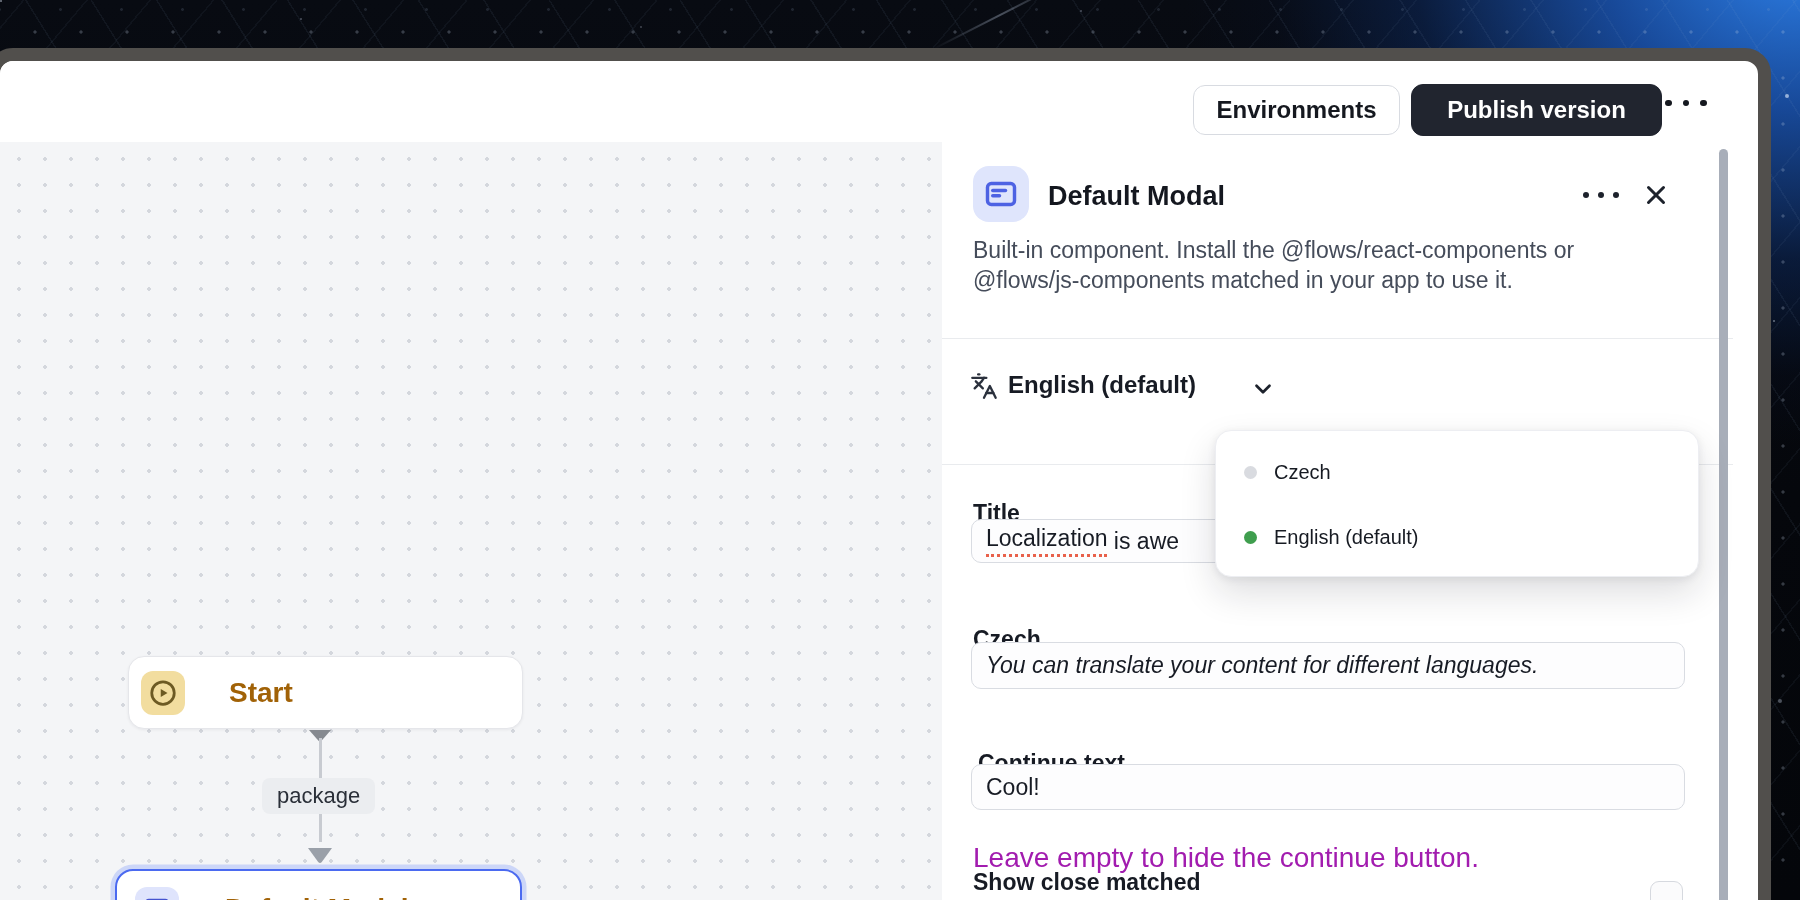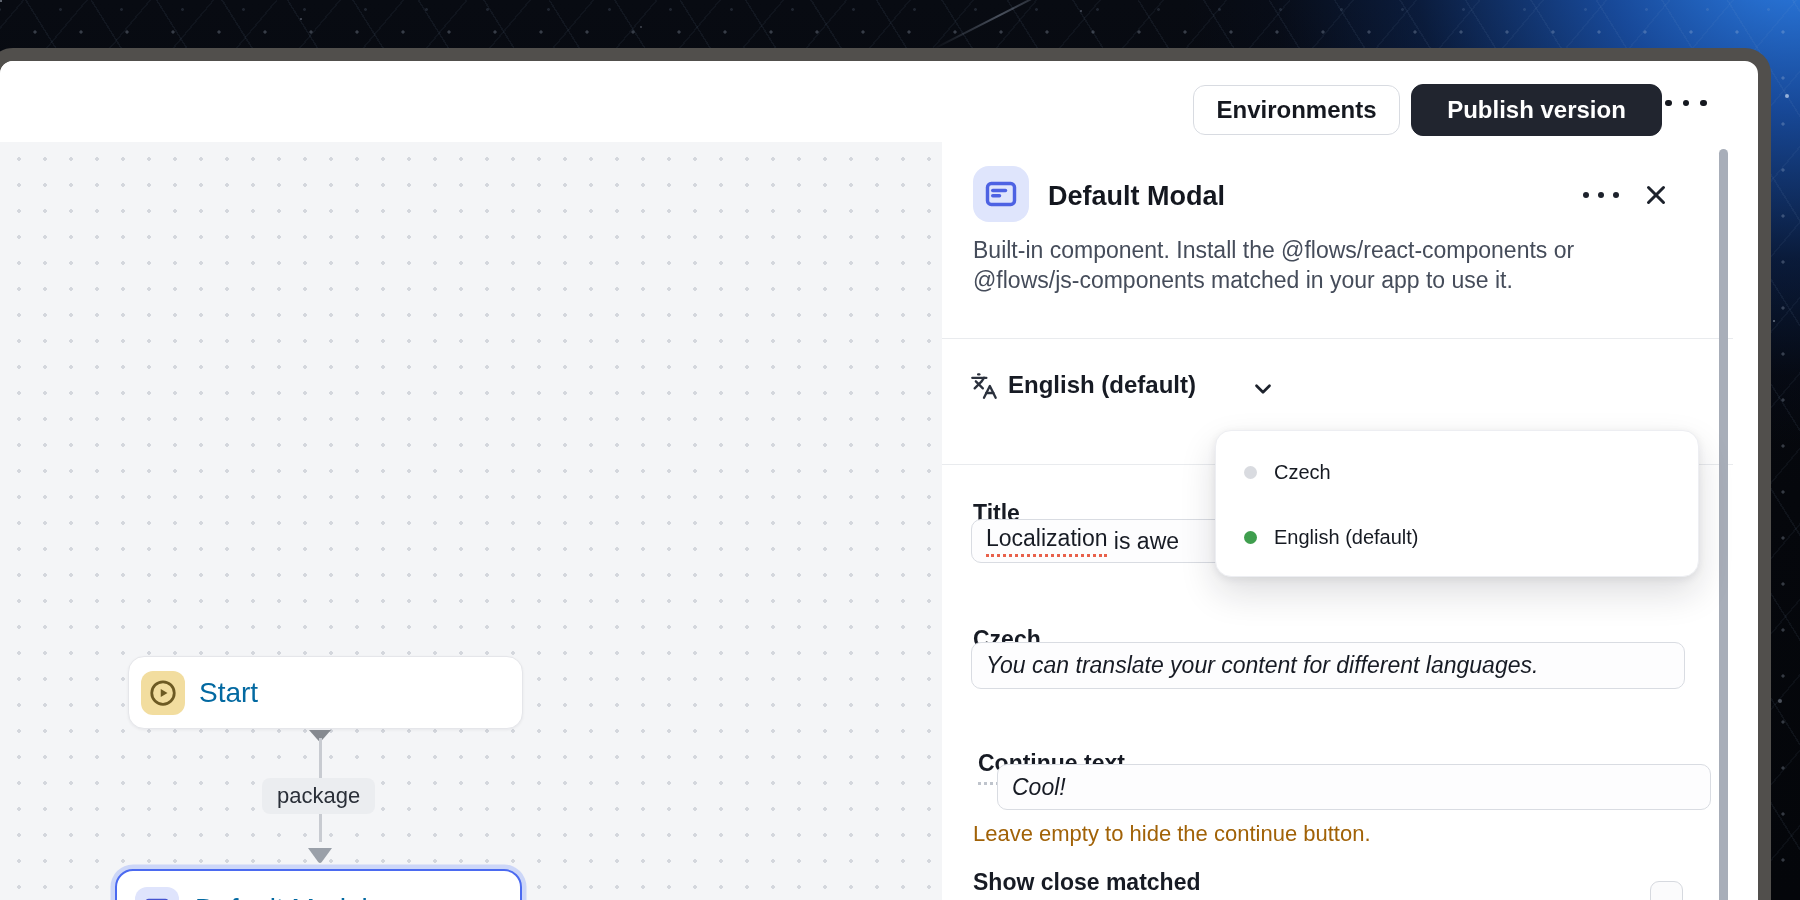"Start" .node-label { color: #0369a1 -> #a16207; font-weight: 400 -> 700; margin-left: none -> 30px }
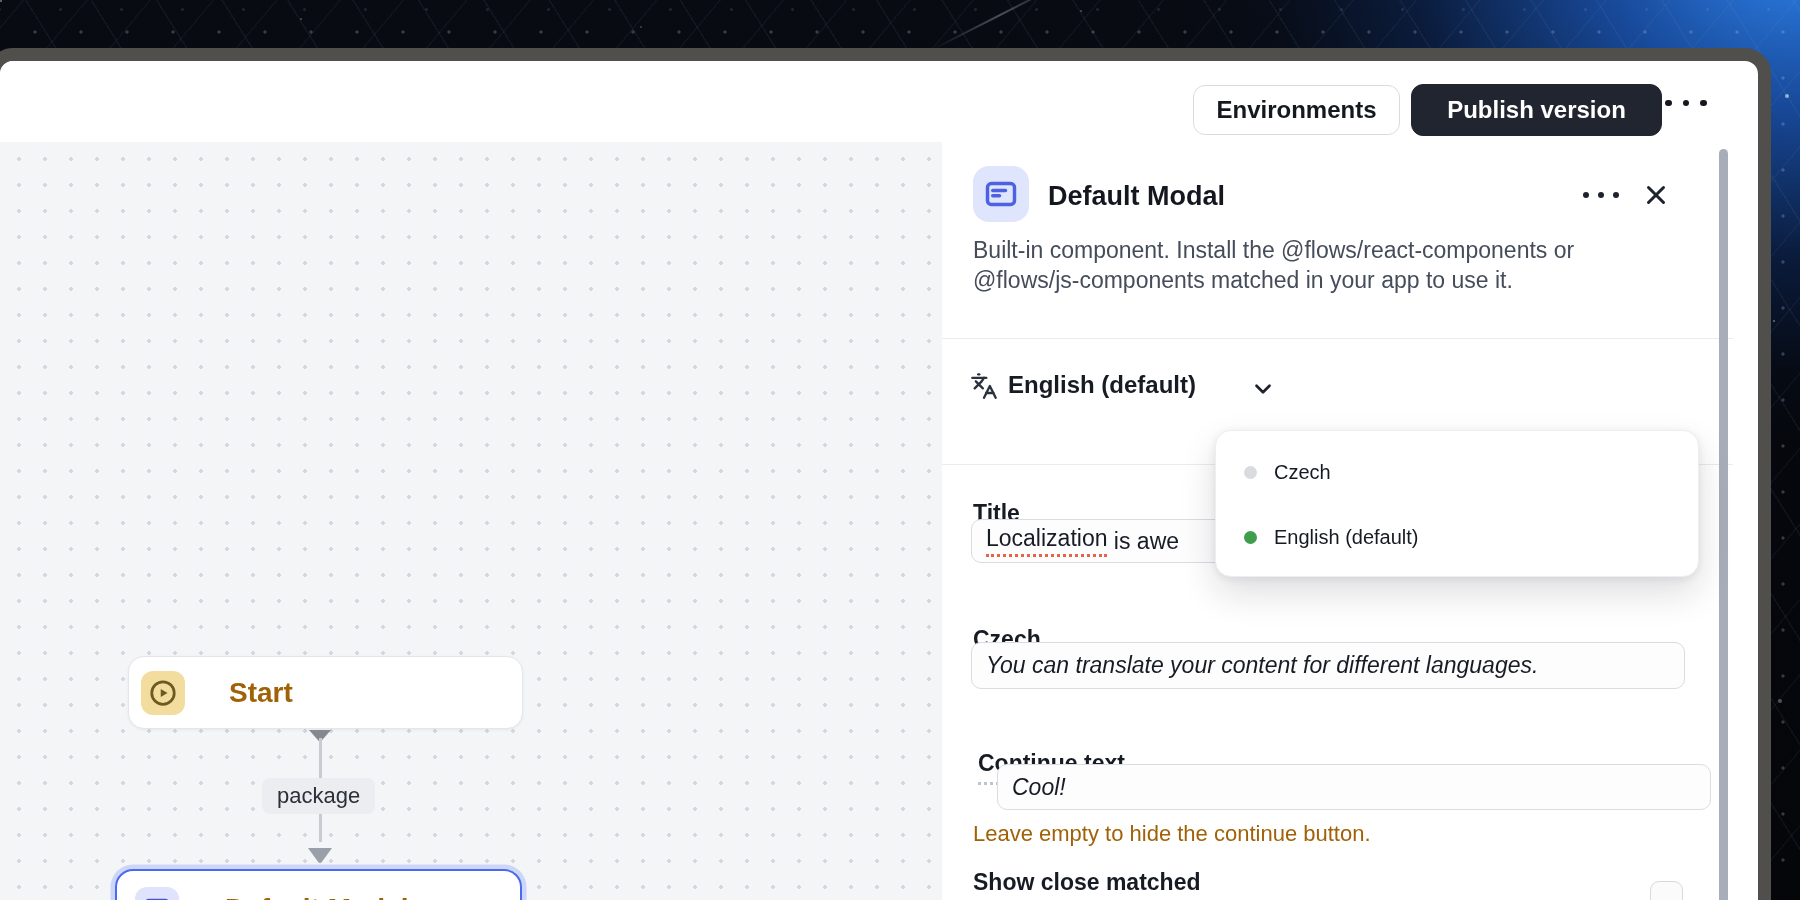"Cool!" input.p-abs { font-style: italic -> none; left: 997px -> 971px }
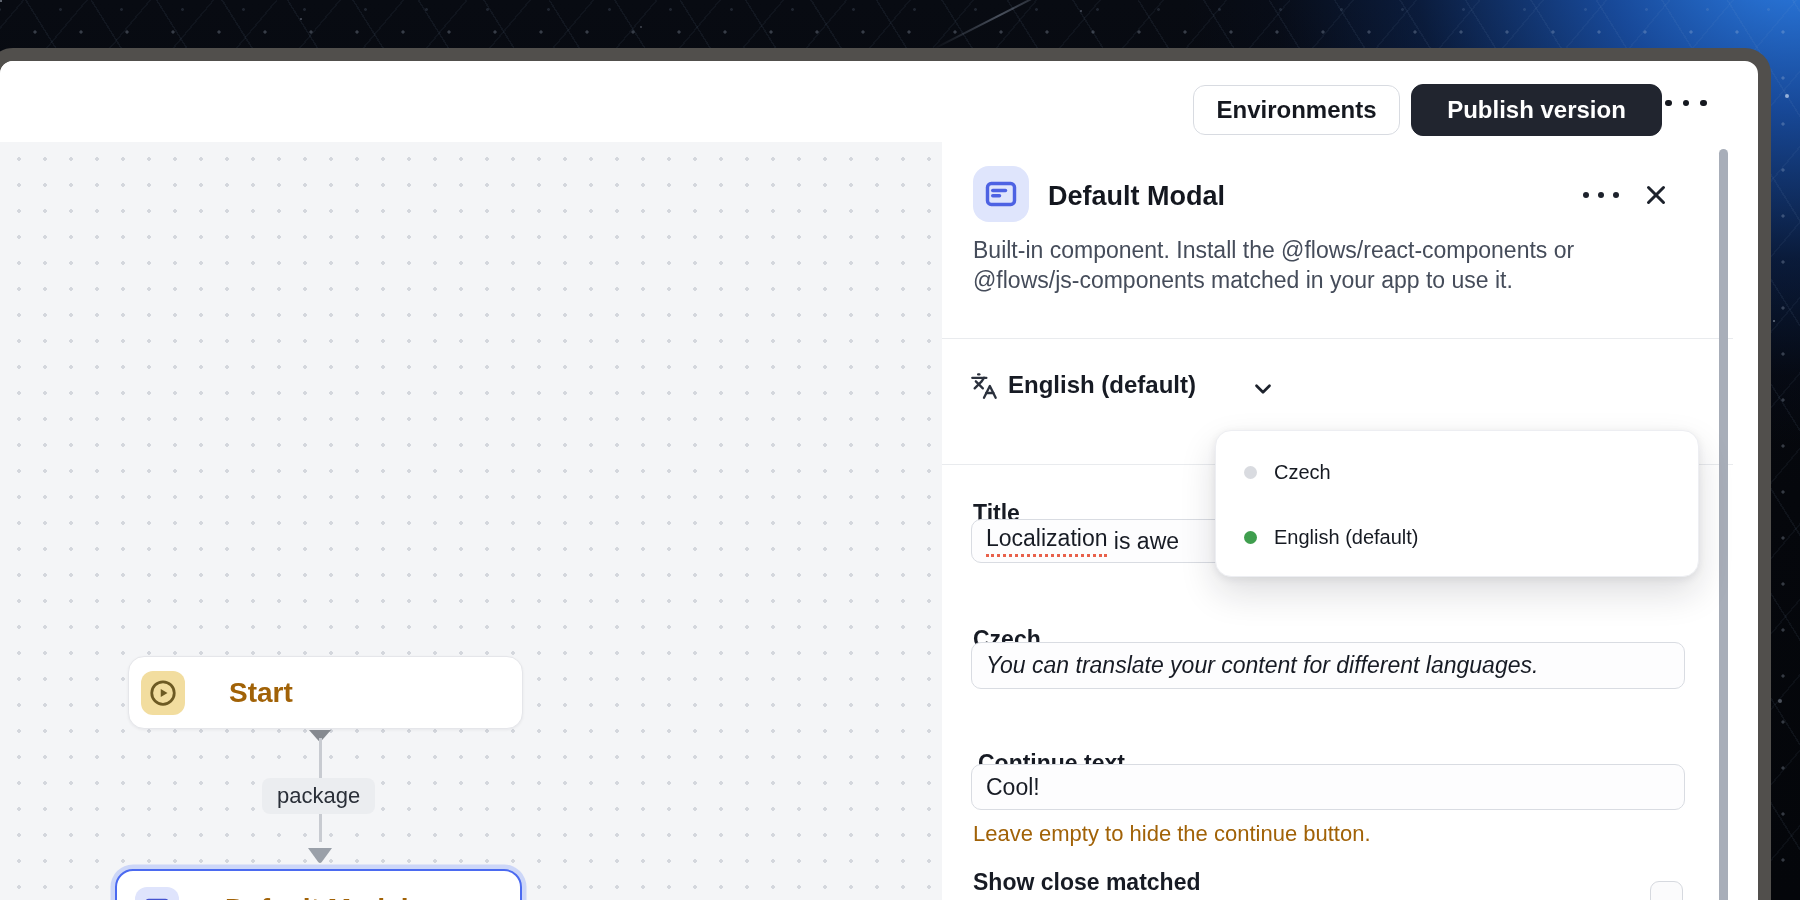"Leave empty to hide the" .helper { color: #a16207 -> #a21caf; font-size: 22px -> 28px; margin-top: none -> 21px }
